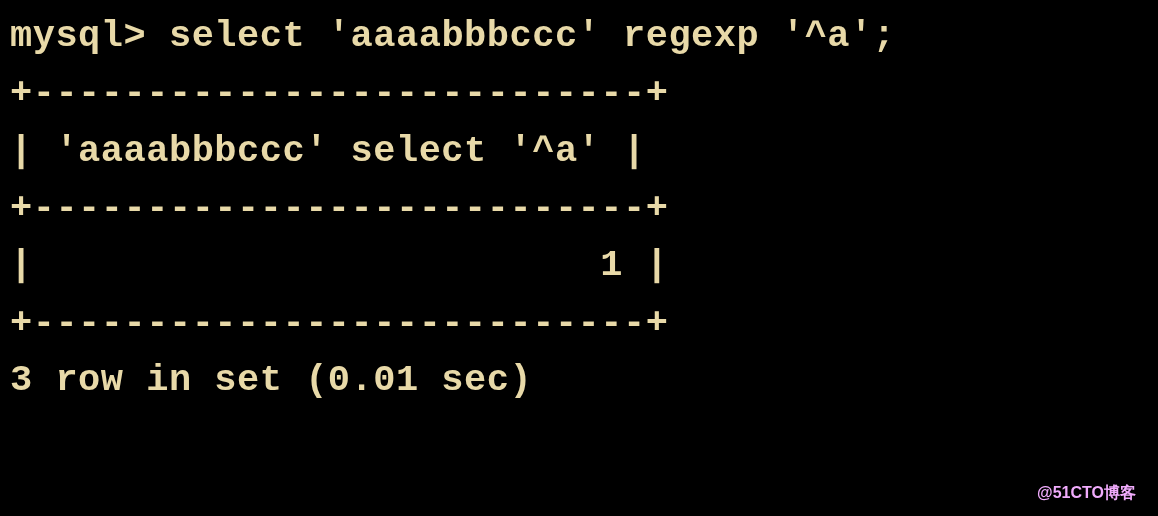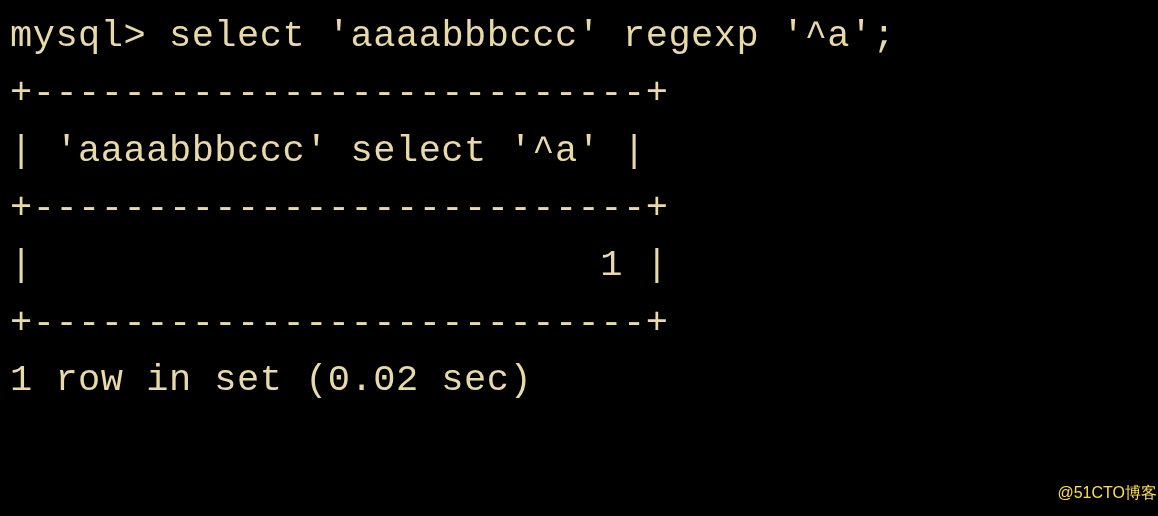"mysql> select 'aaaabbbccc' regexp '^a';" * { font-weight: none -> bold }
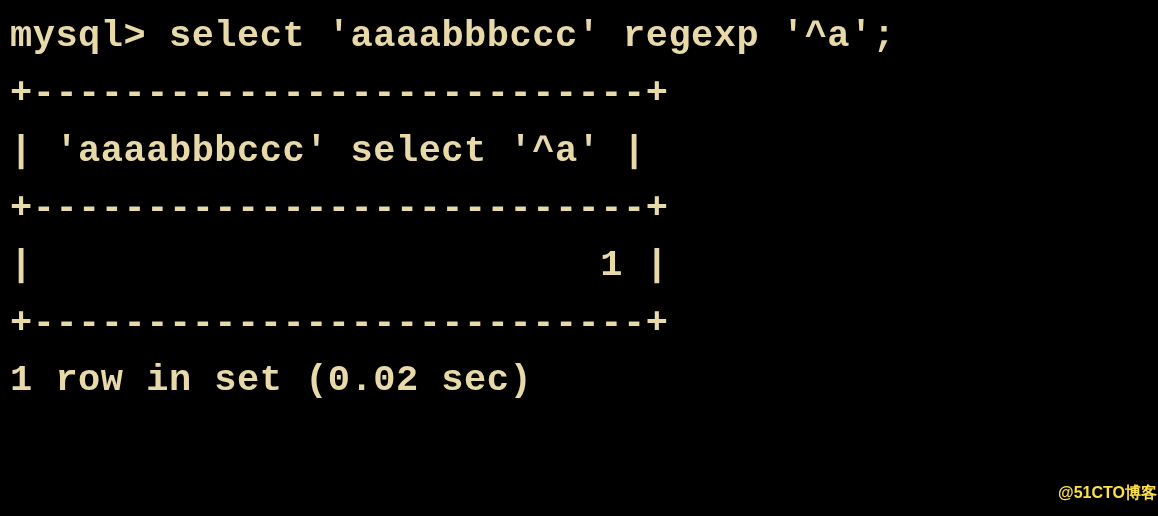"1 row in set (0.02" div.line { text: 1 row in set (0.02 -> 3 row in set (0.01 }
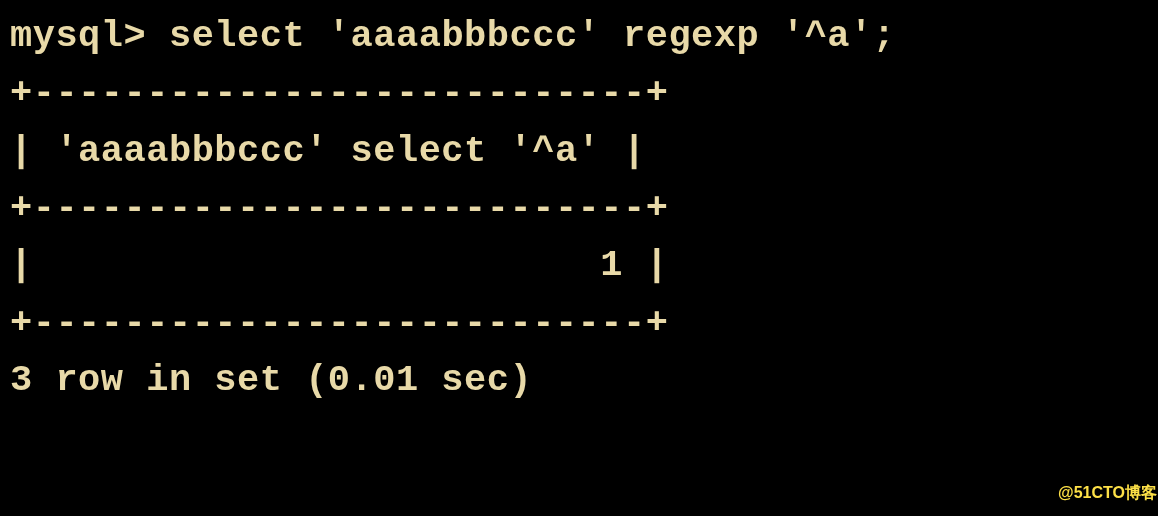"@51CTO博客" .watermark { color: #fde047 -> #f0abfc; right: 1px -> 22px }
